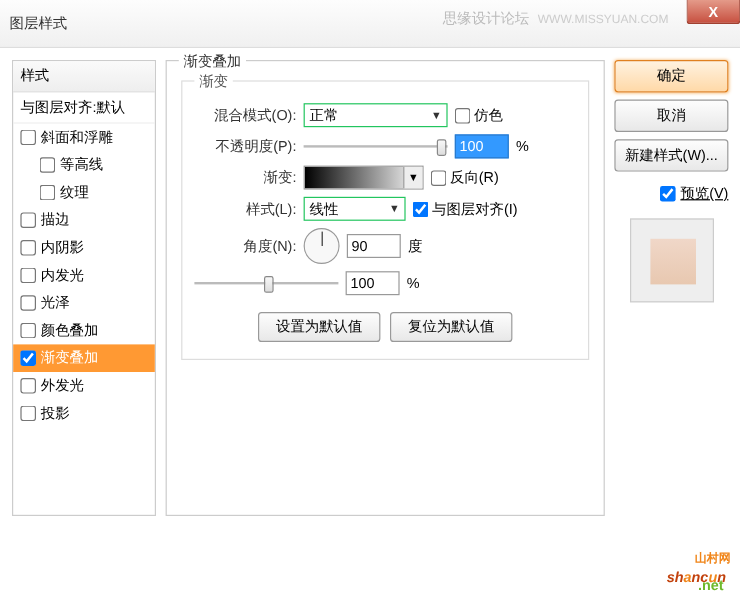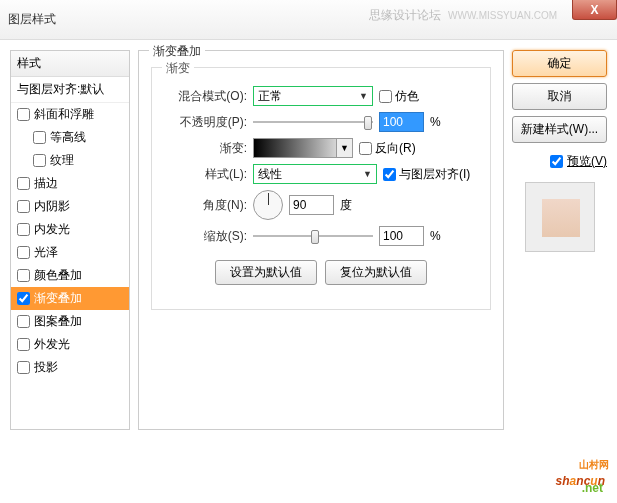"渐变" .inner-fieldset { padding: 12px 10px 24px 10px -> 12px 10px 14px 10px }
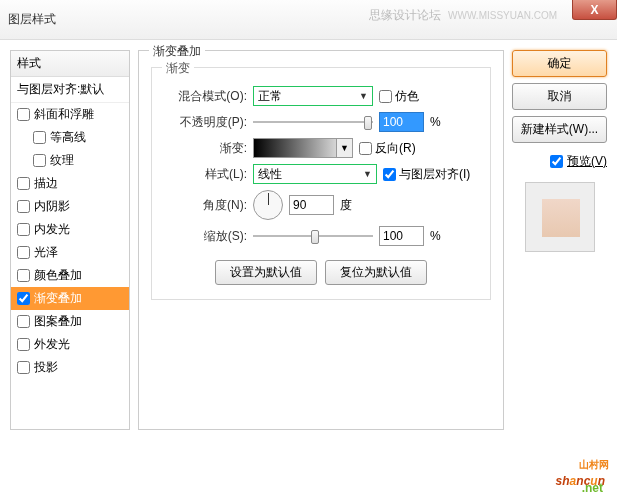"线性" div.select { width: 124px -> 85px }
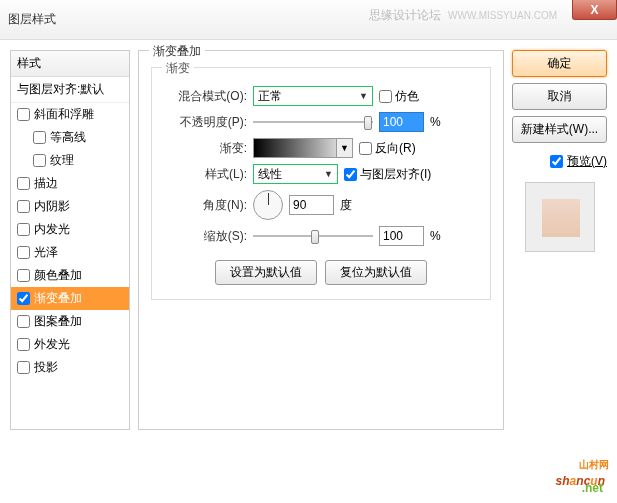"缩放(S):" span.row-label { html: <span>缩放(S):</span> -> none }
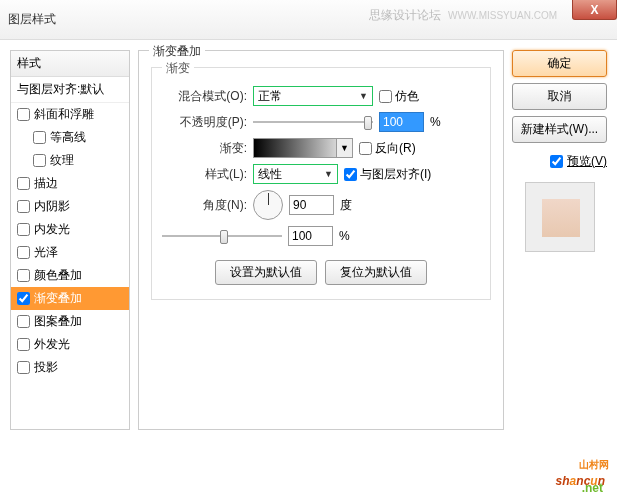"图案叠加" div.style-item { html: <div> <input> <span>图案叠加</span> </div> -> none }
